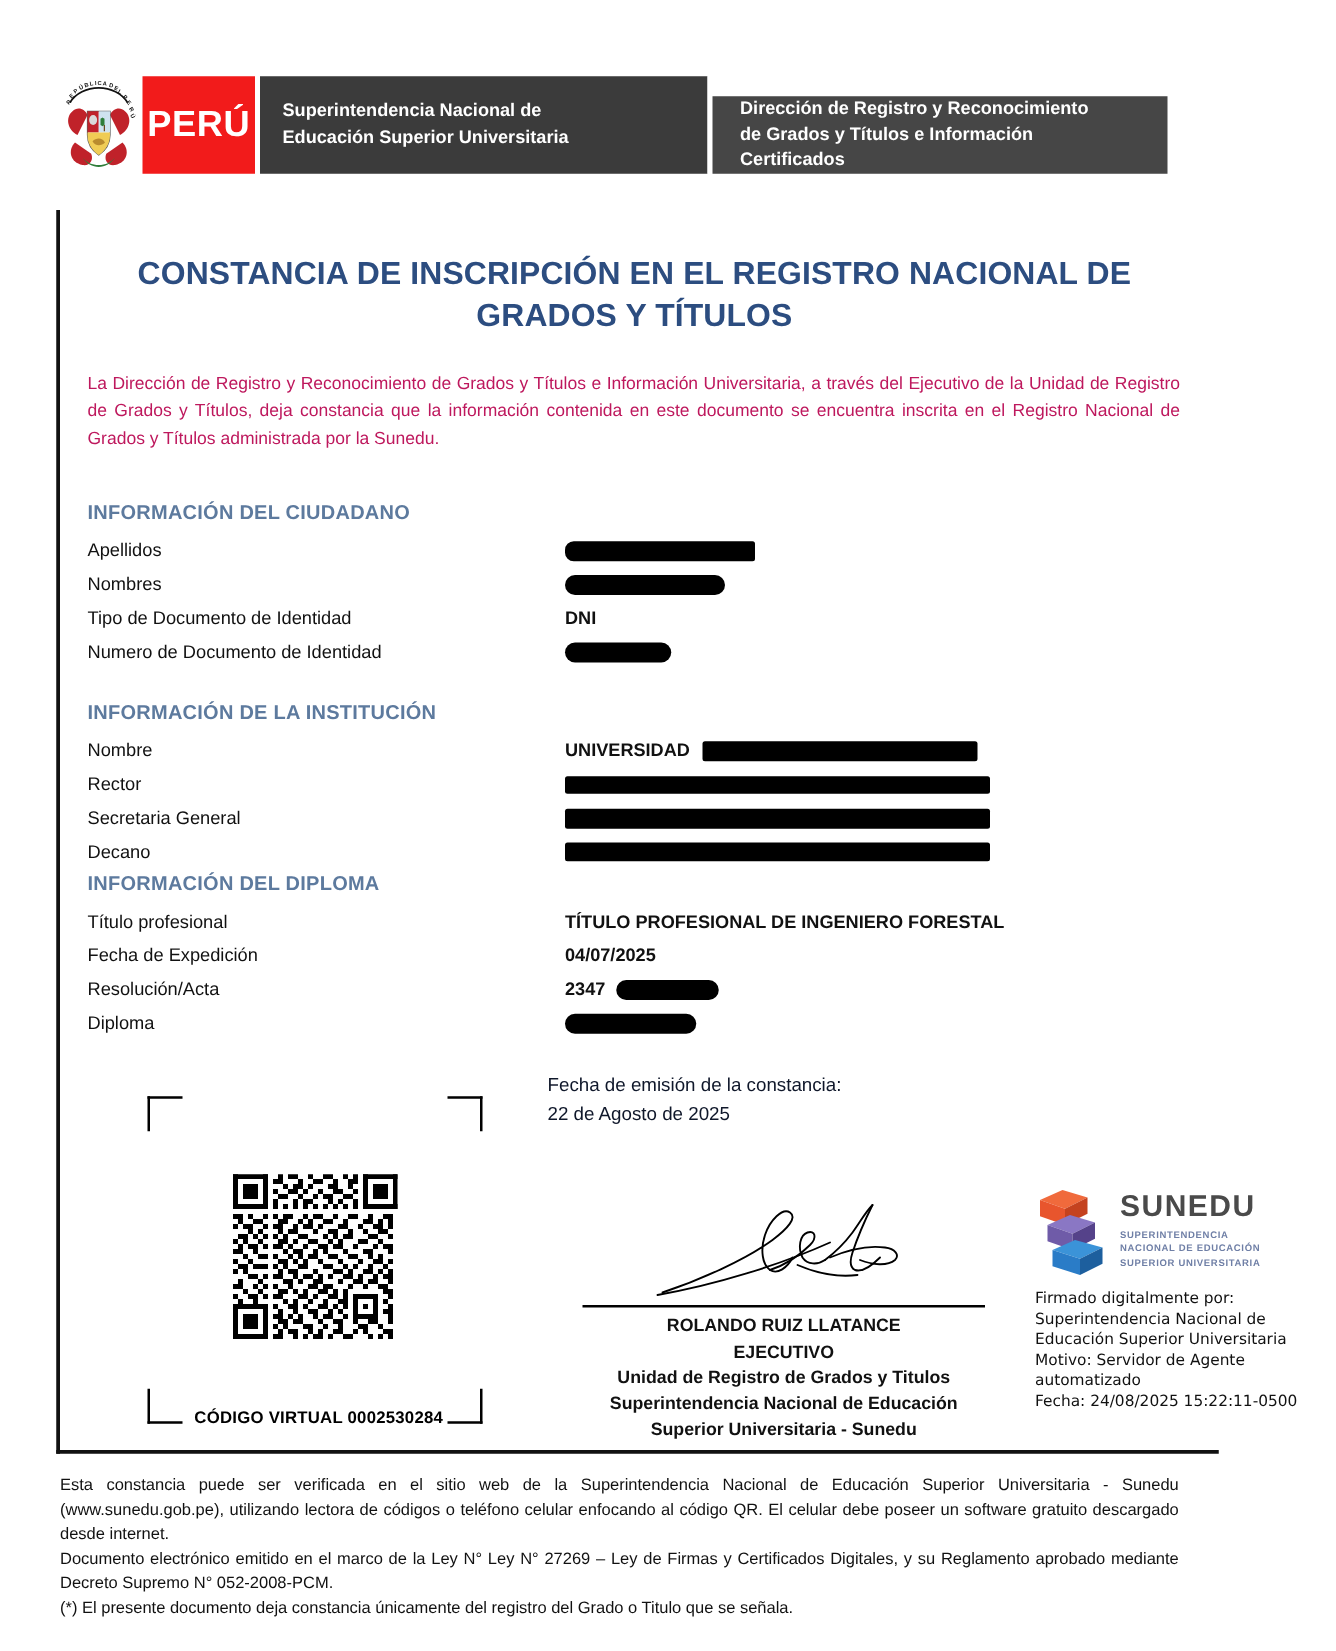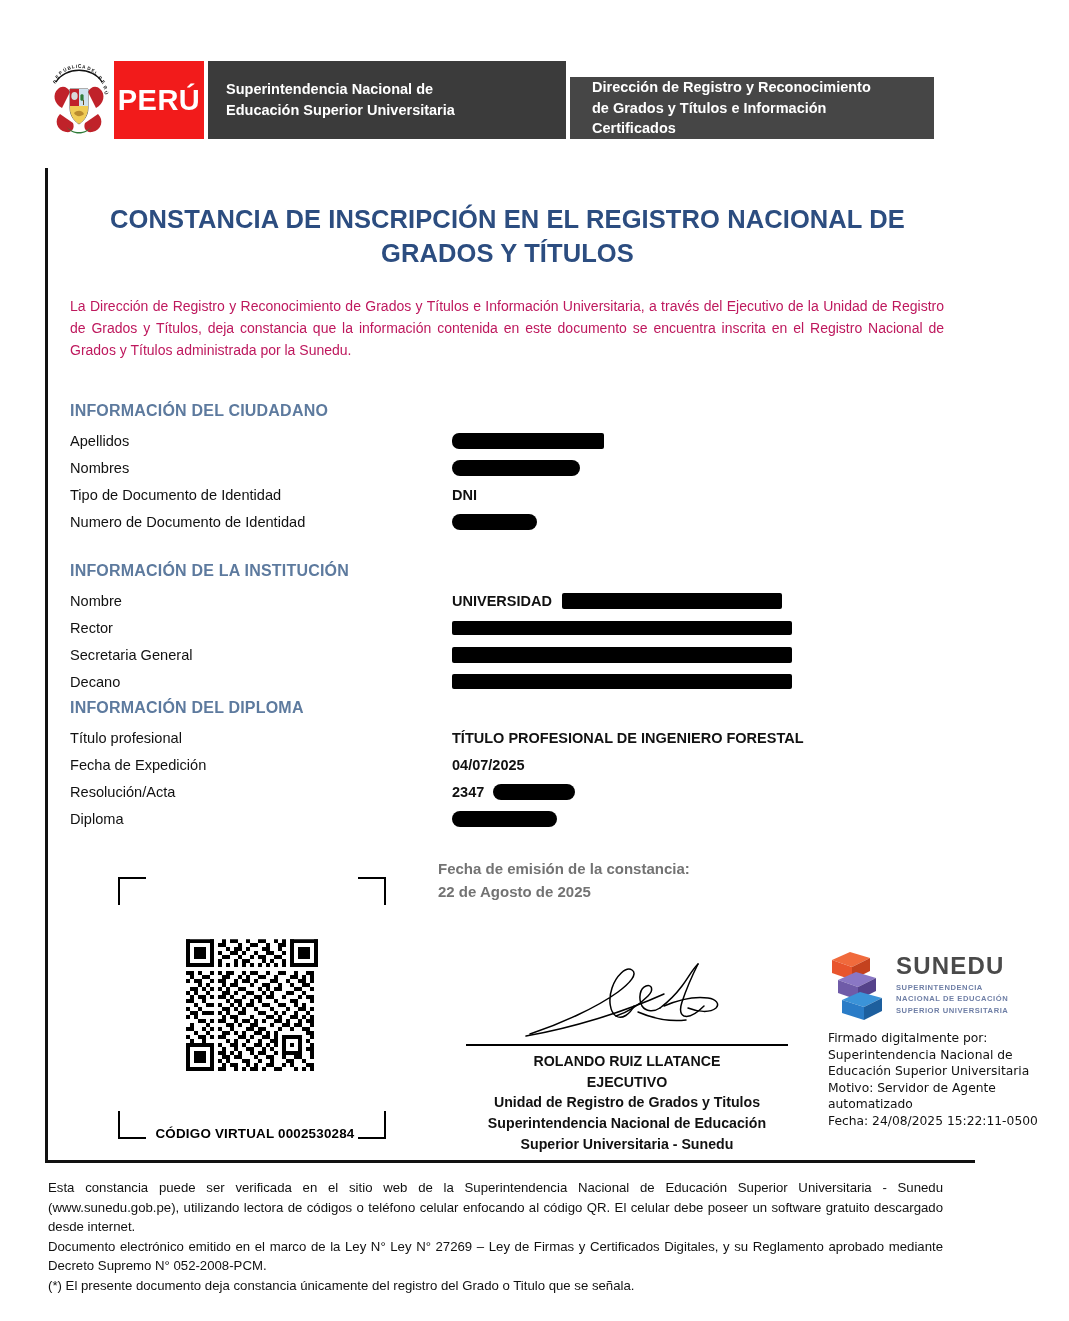"Fecha de emisión de la" .emission { color: #737373 -> #0f172a; font-weight: bold -> normal }
